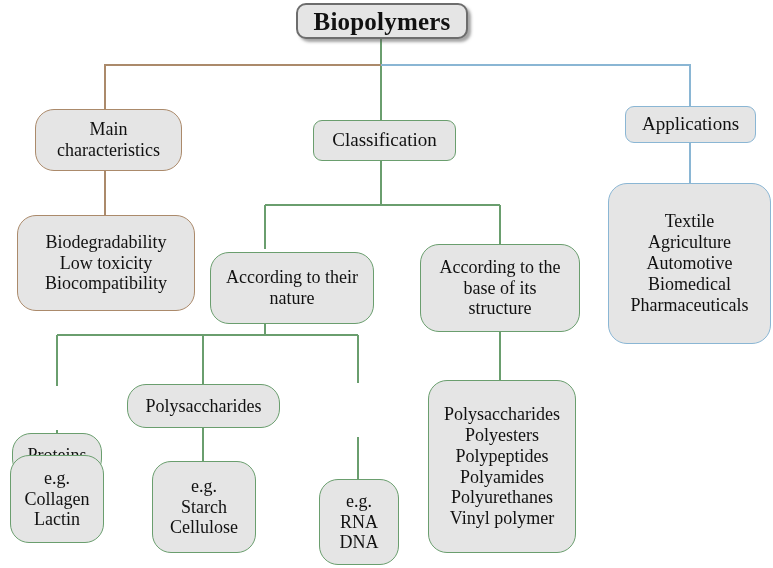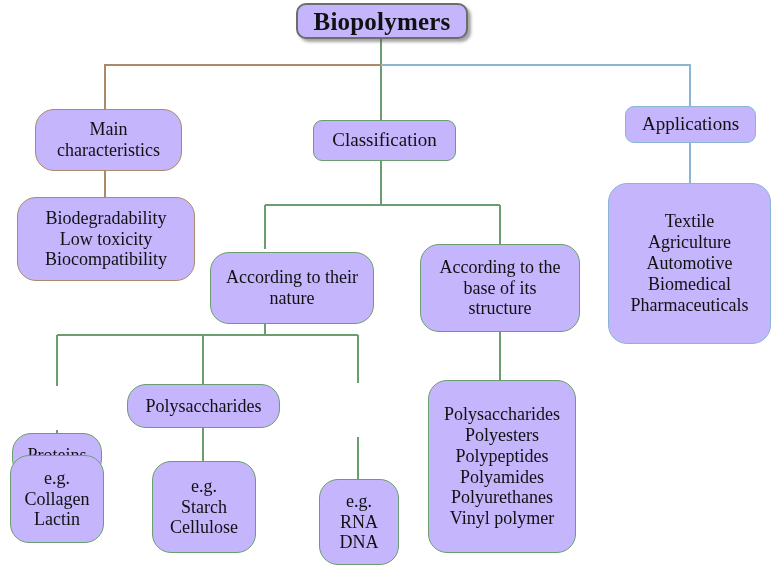"Biopolymers" .node { background: #c4b5fd -> #e5e5e5 }
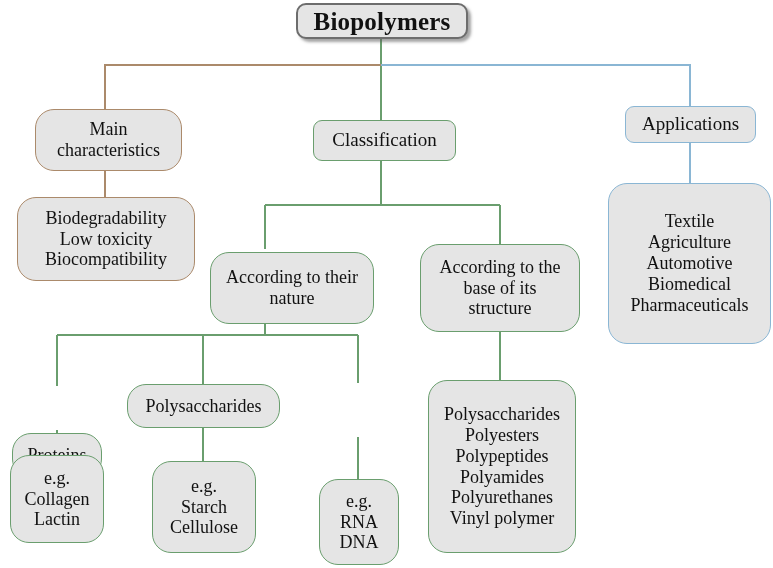"Biodegradability" div.node { height: 84px -> 96px; top: 197px -> 215px }
